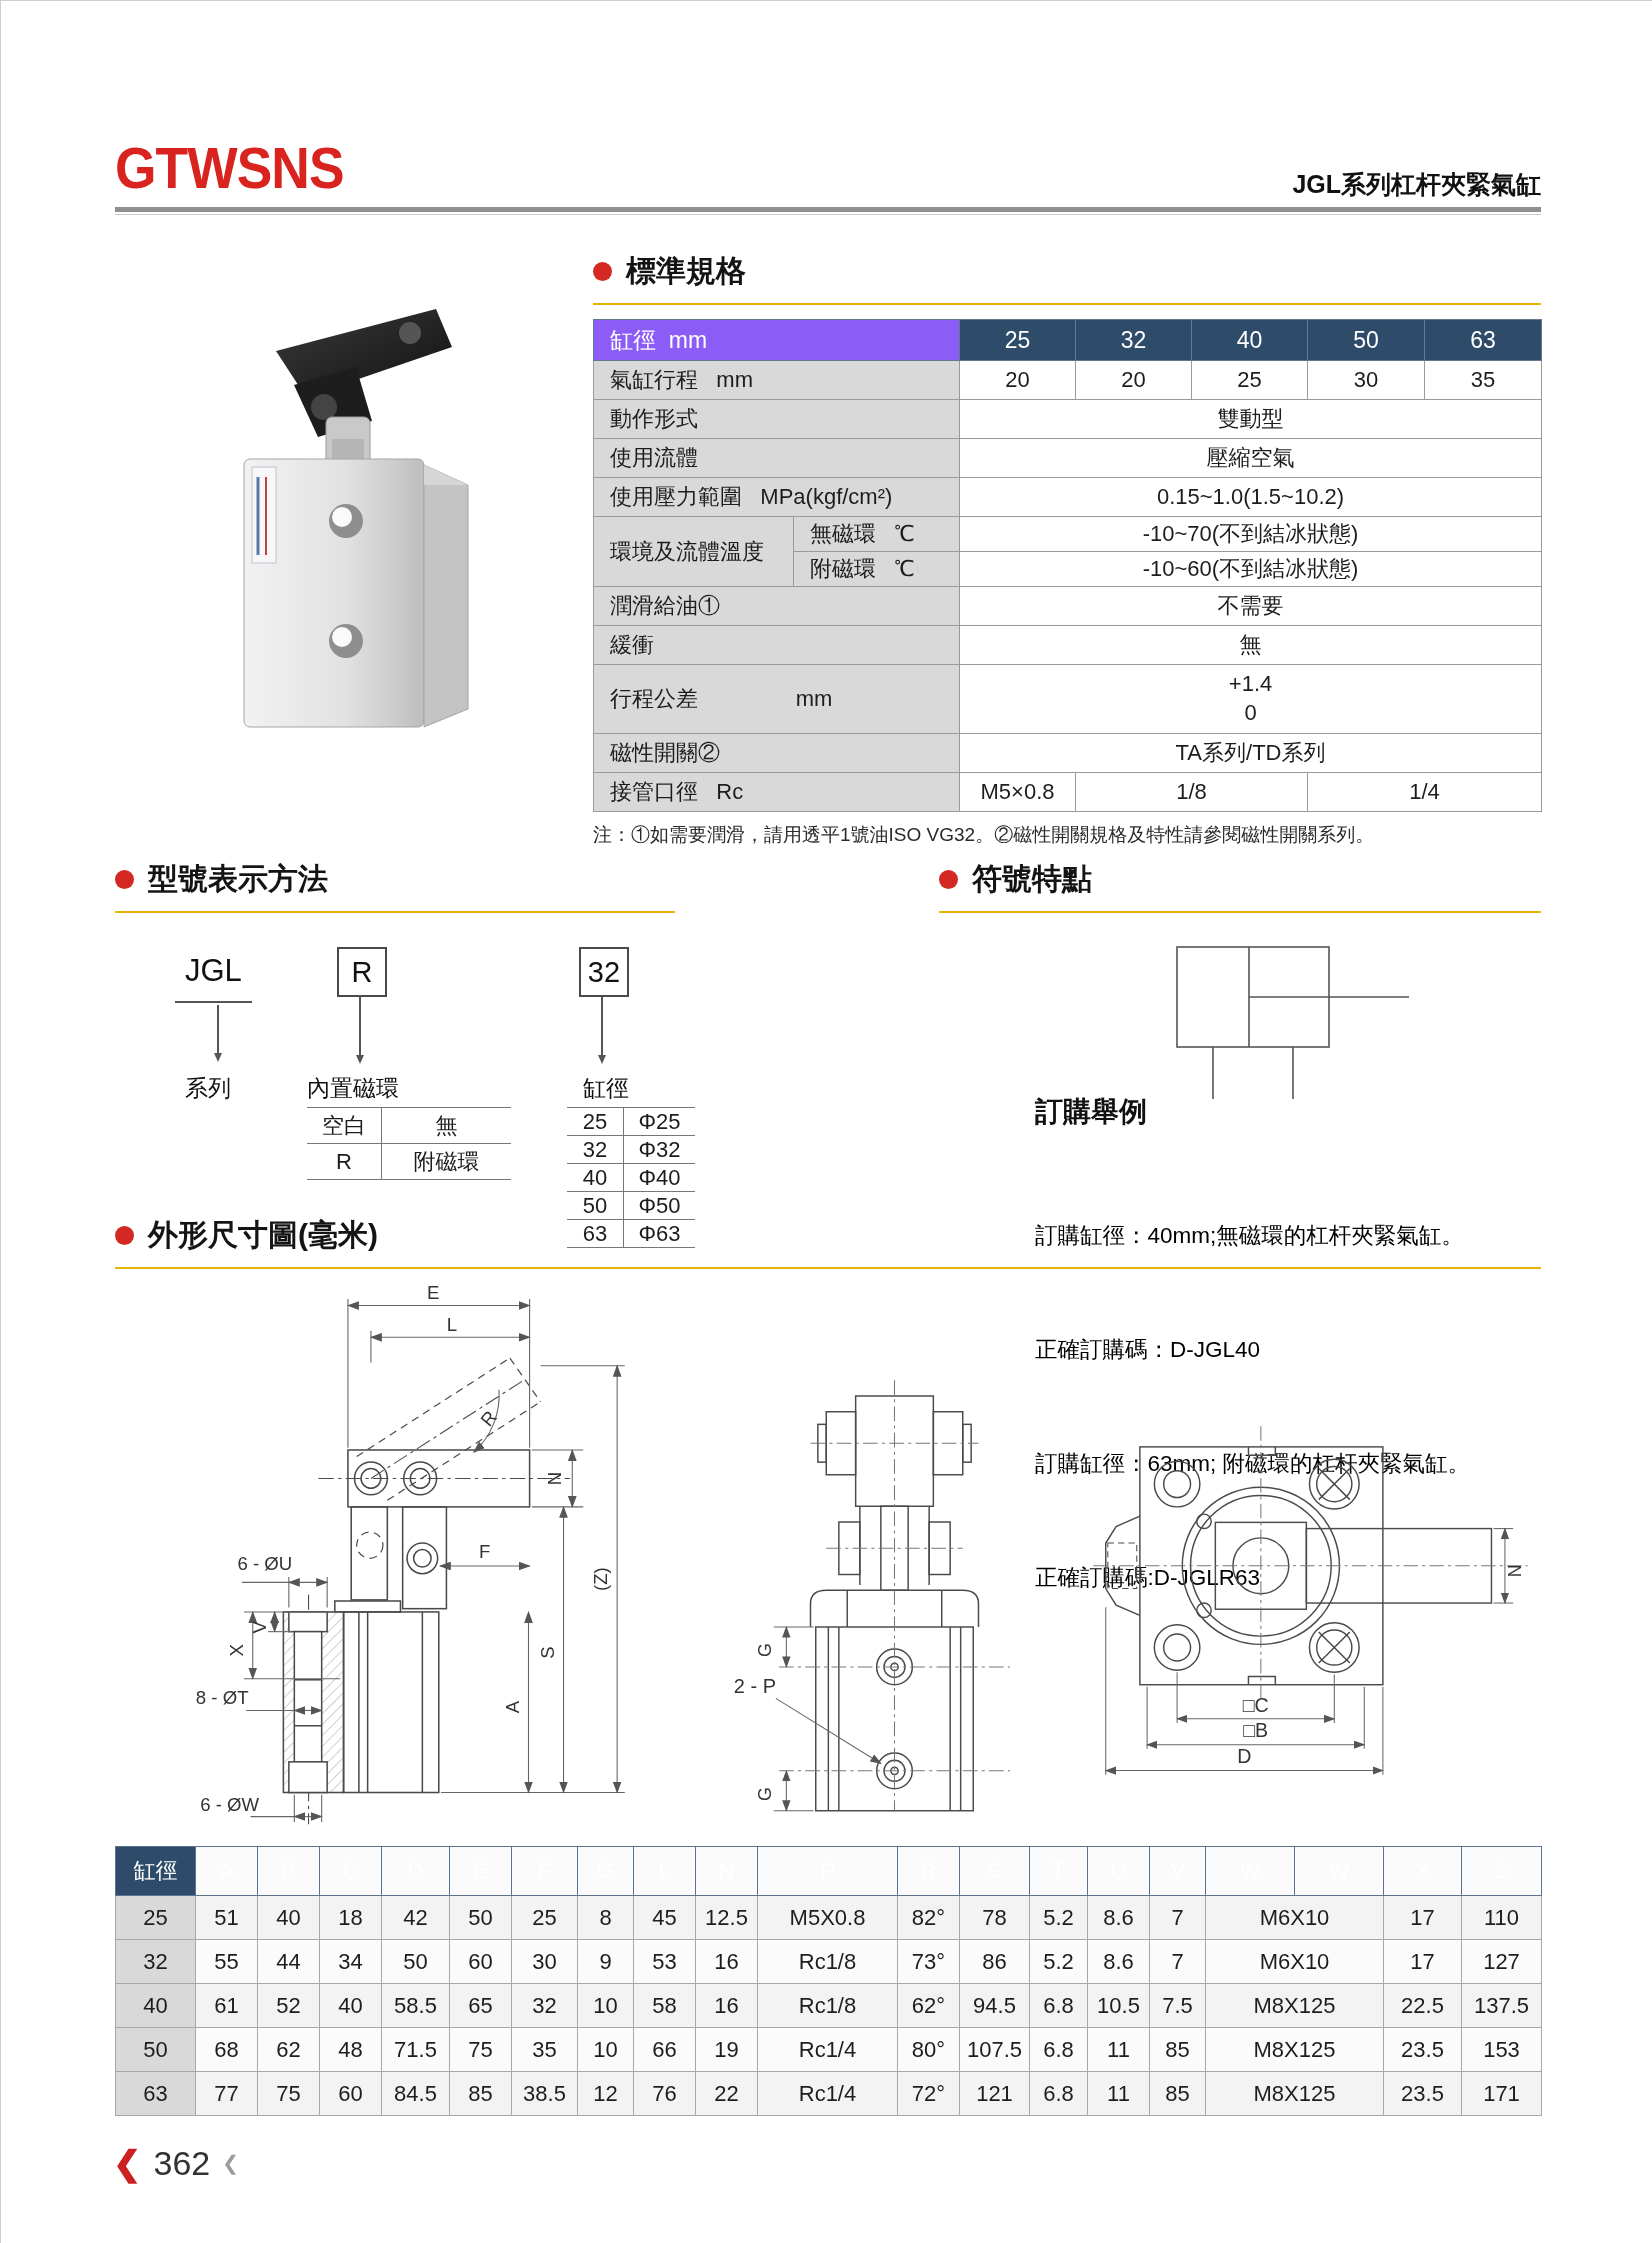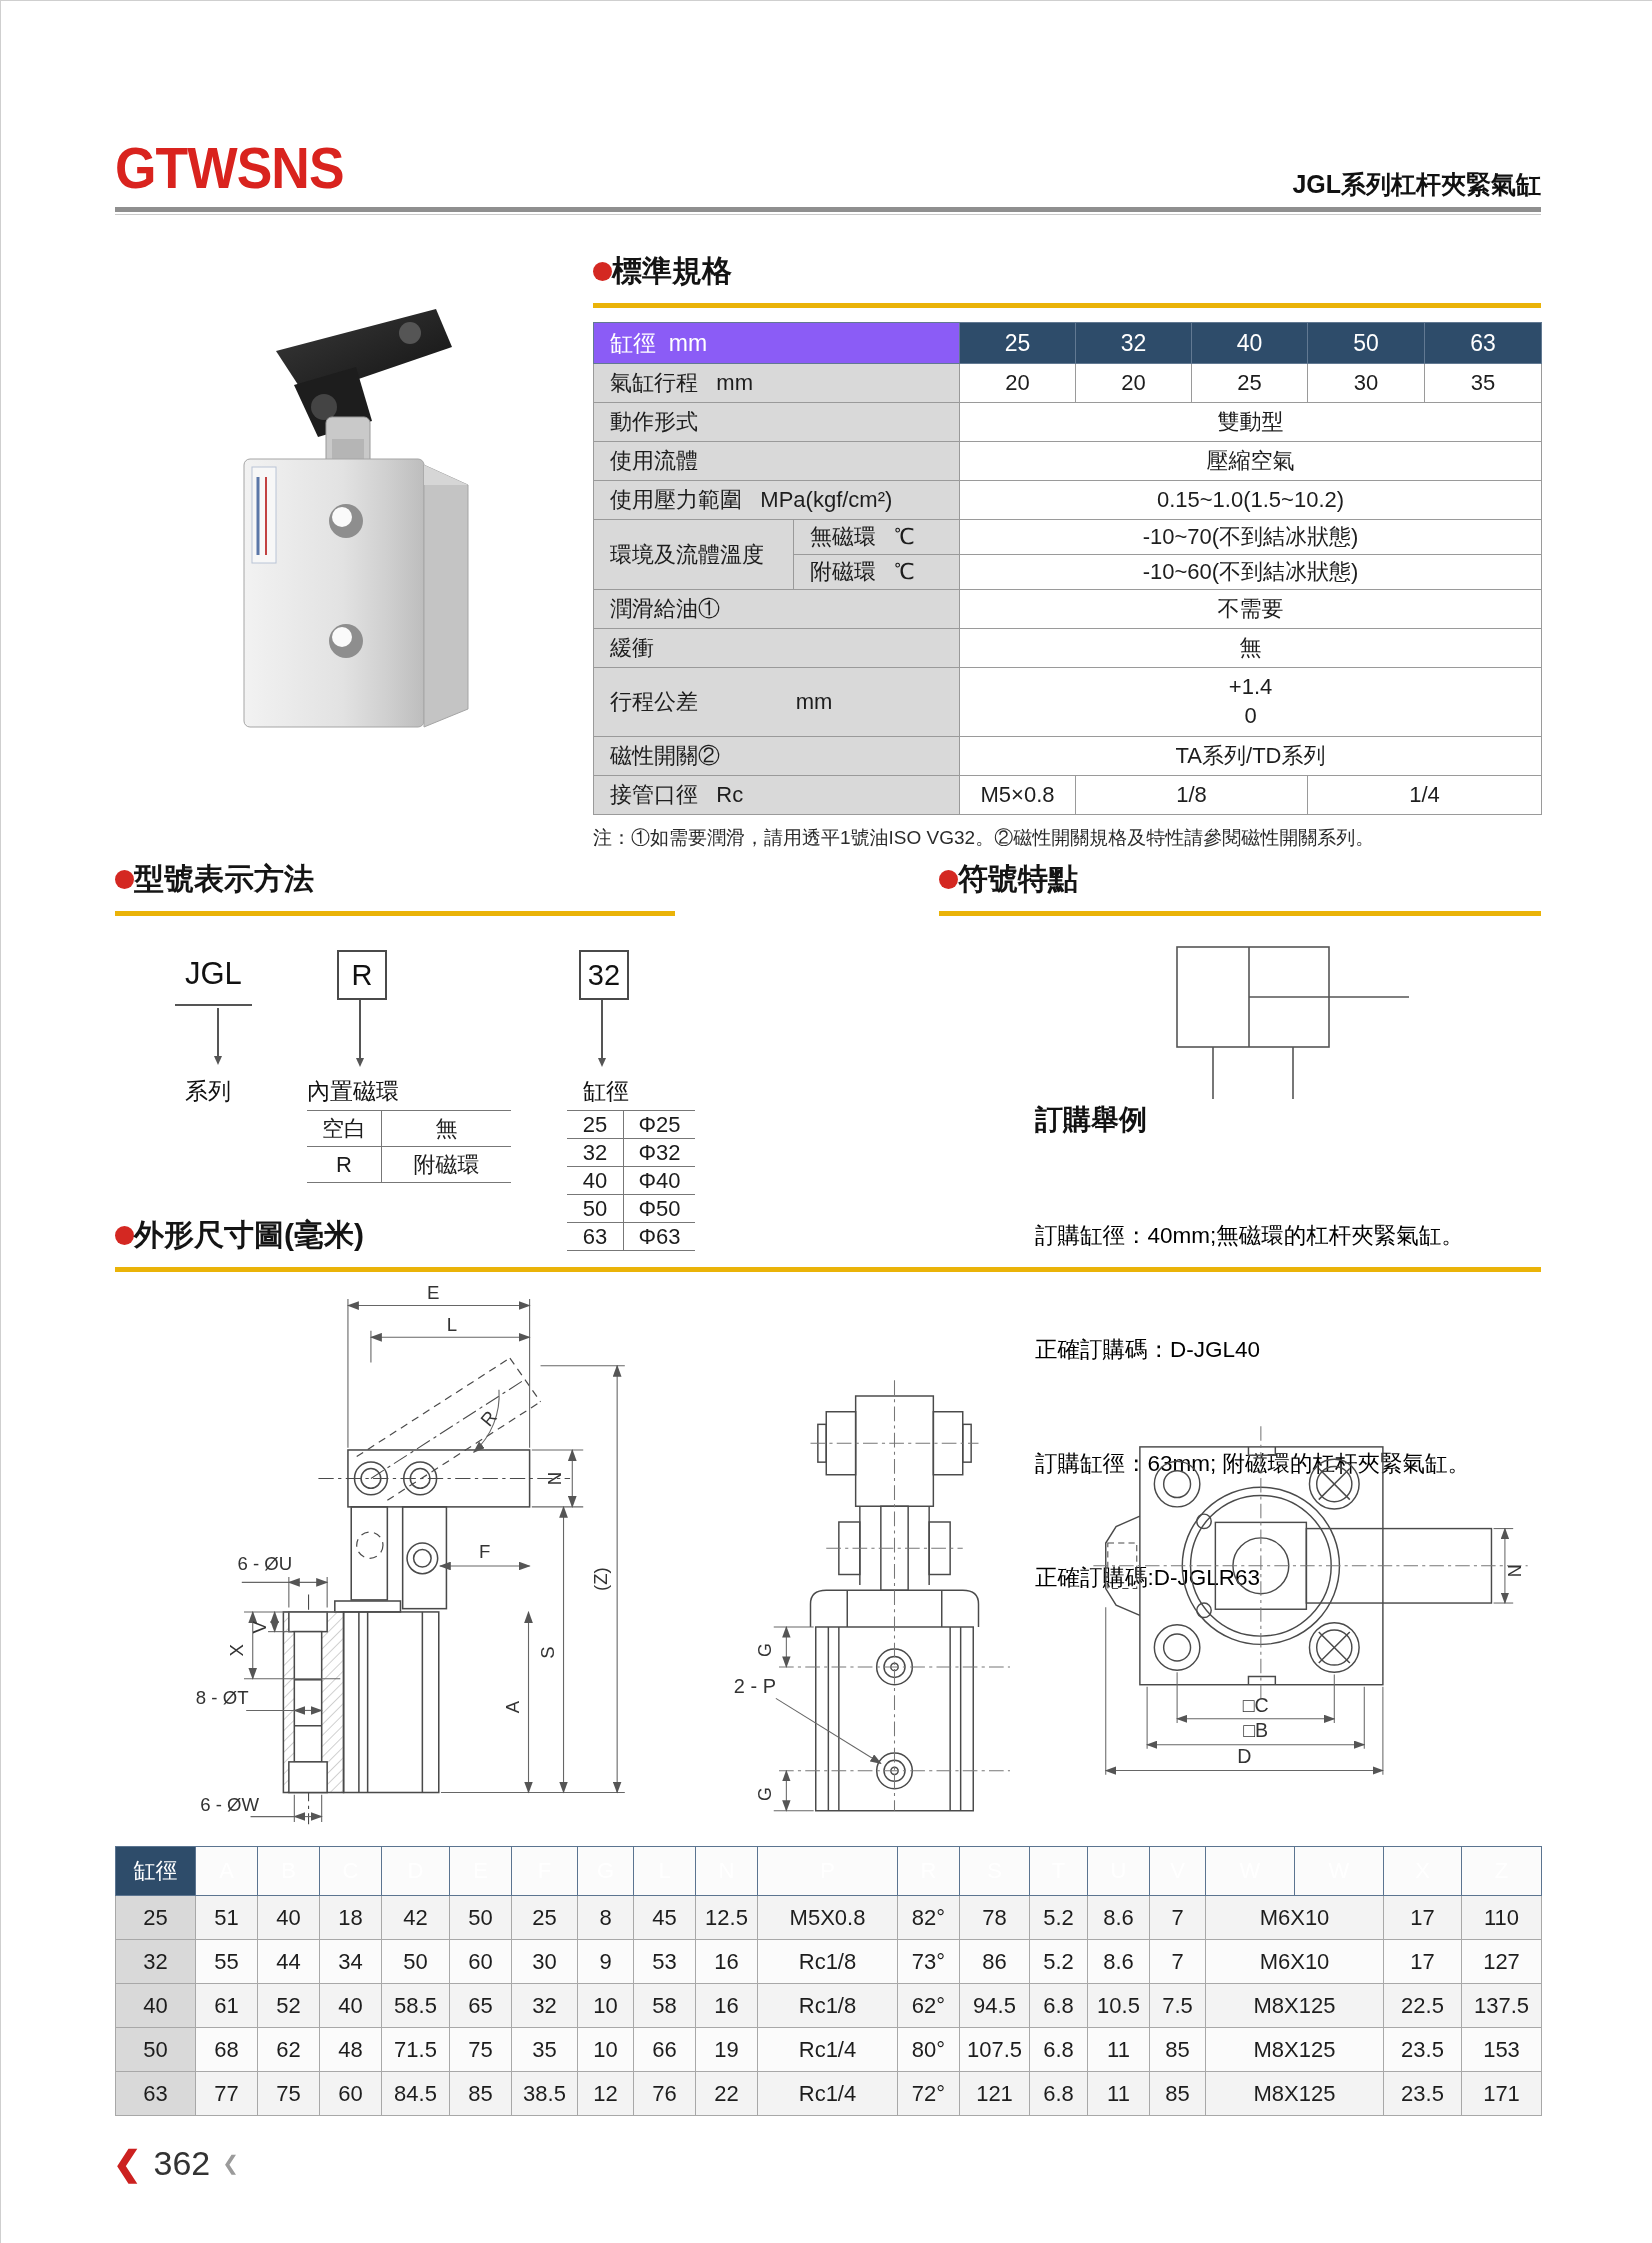"標準規格" .sec-head { border-bottom: 5px solid #eab308 -> 2px solid #eab308; gap: none -> 14px }
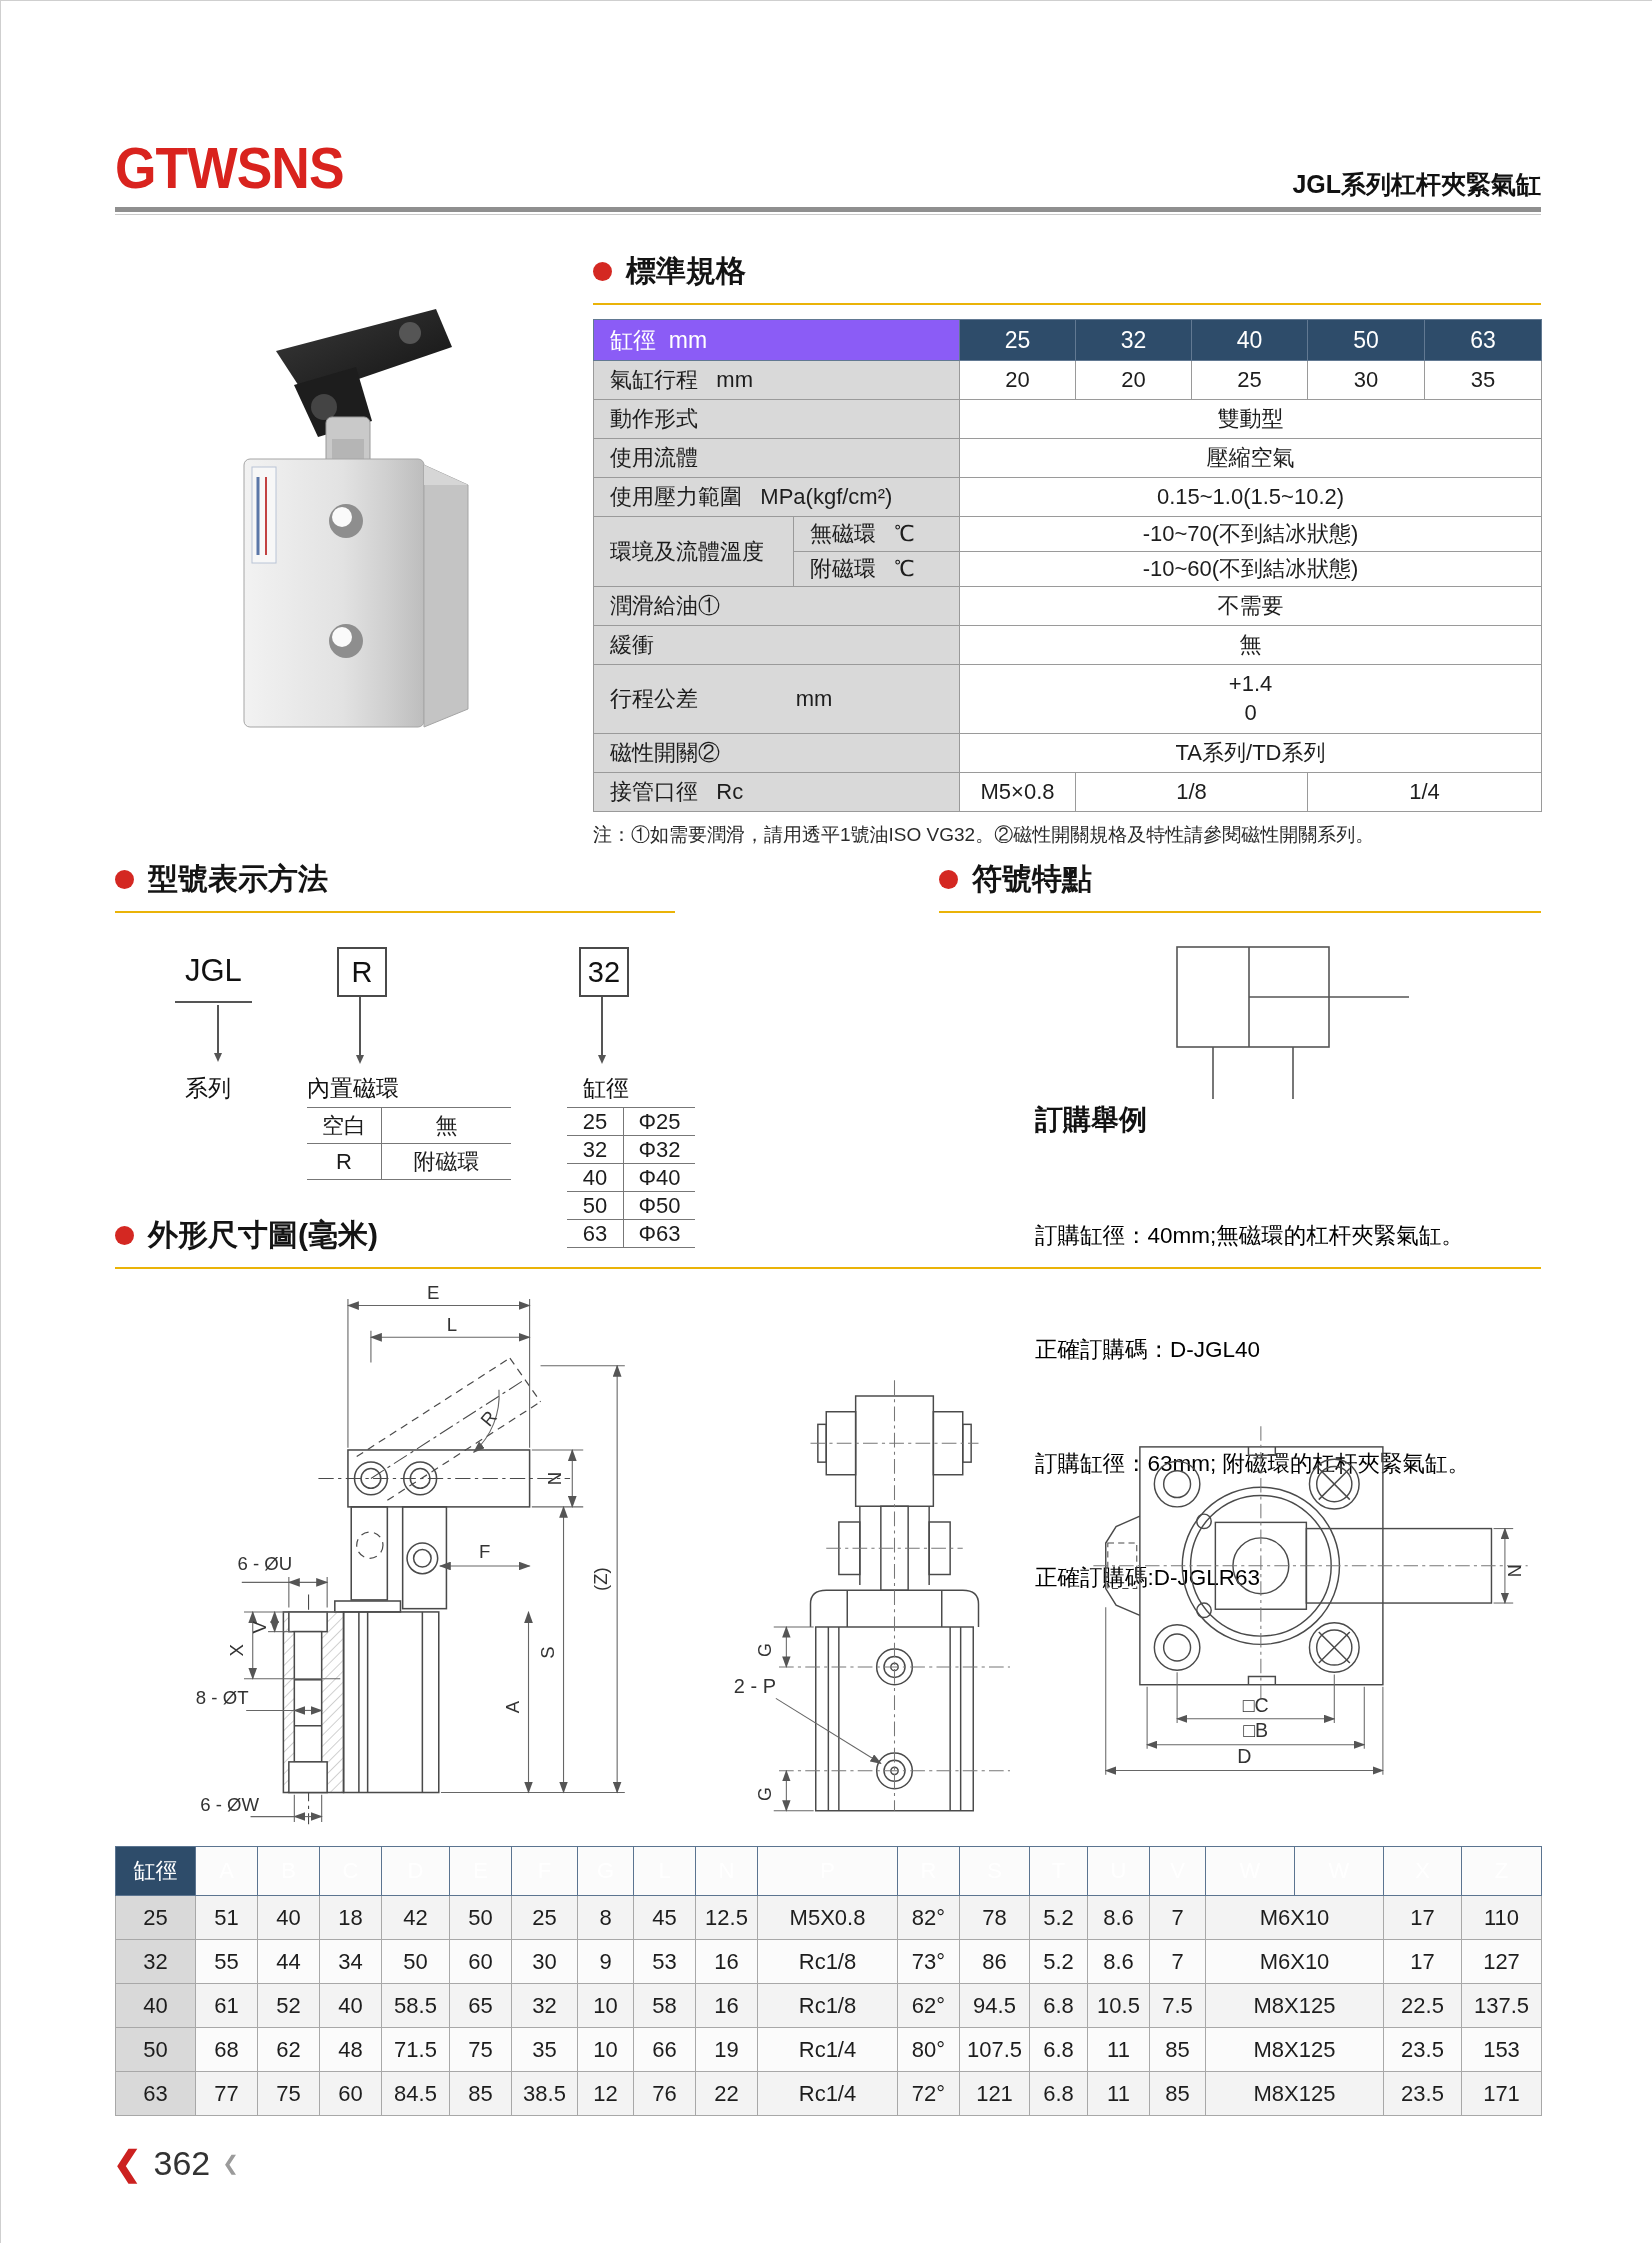"訂購舉例" .order-title { margin-top: 8px -> none }
